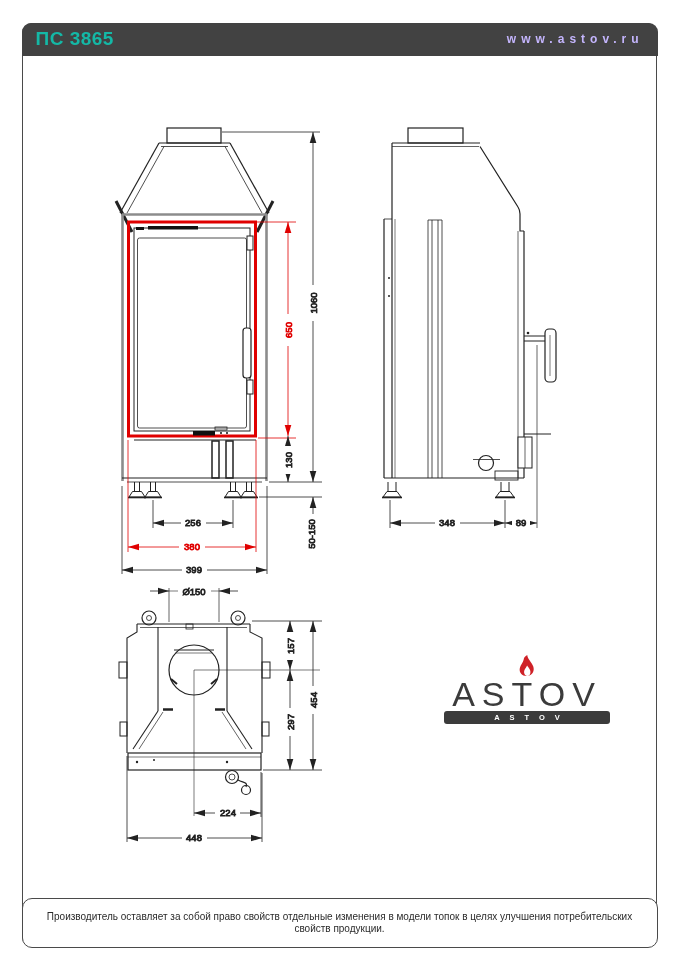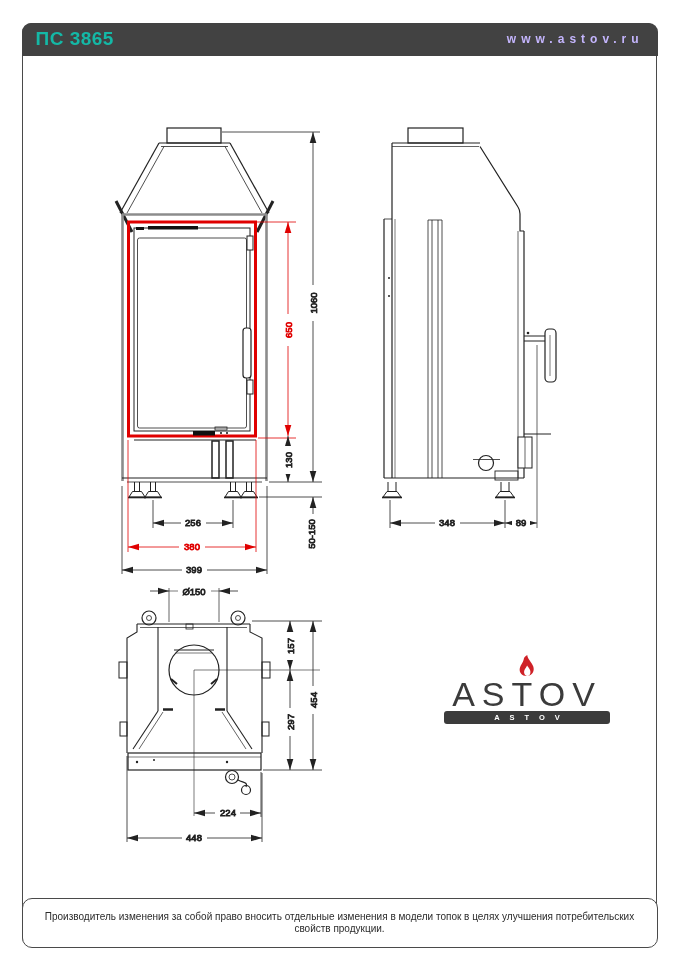"Производитель изменения за собой право" span.txt { text: изменения за собой право вносить -> оставляет за собой право свойств }
